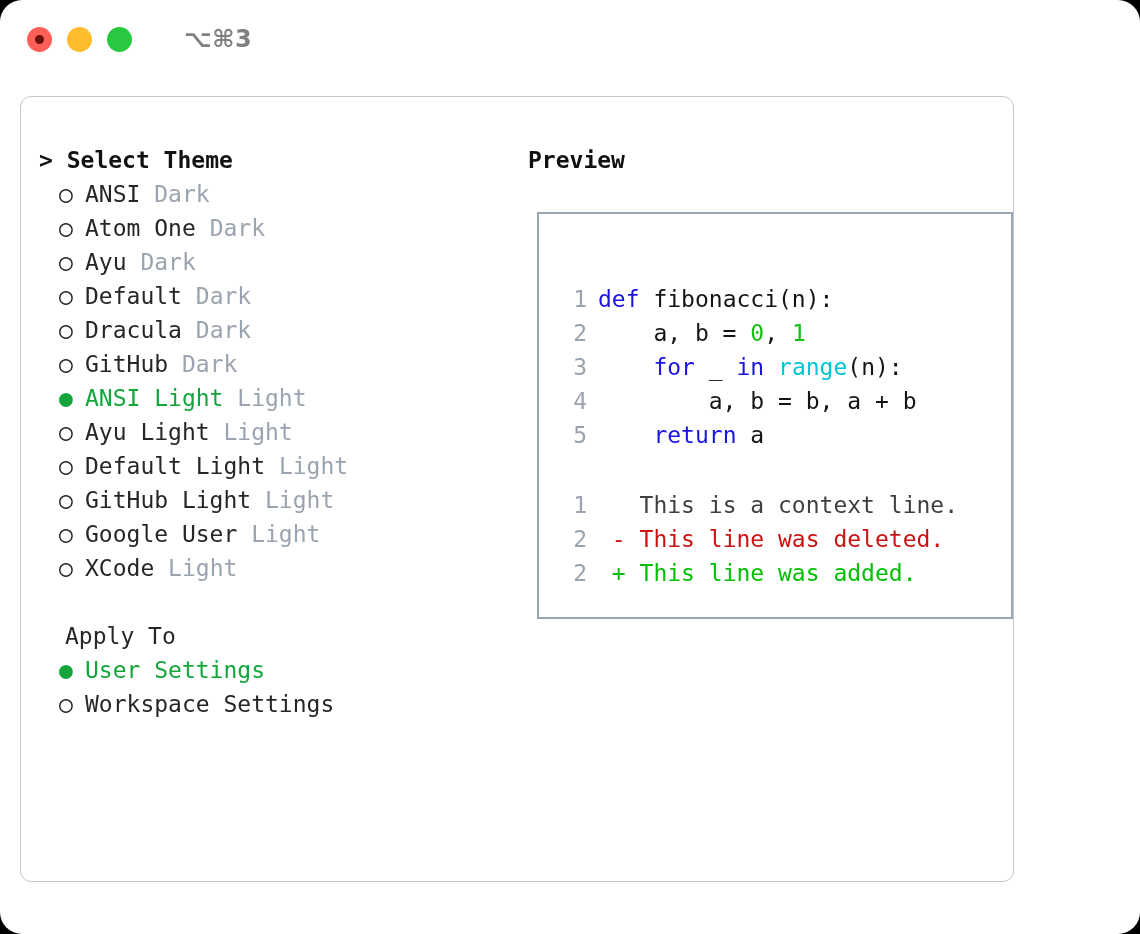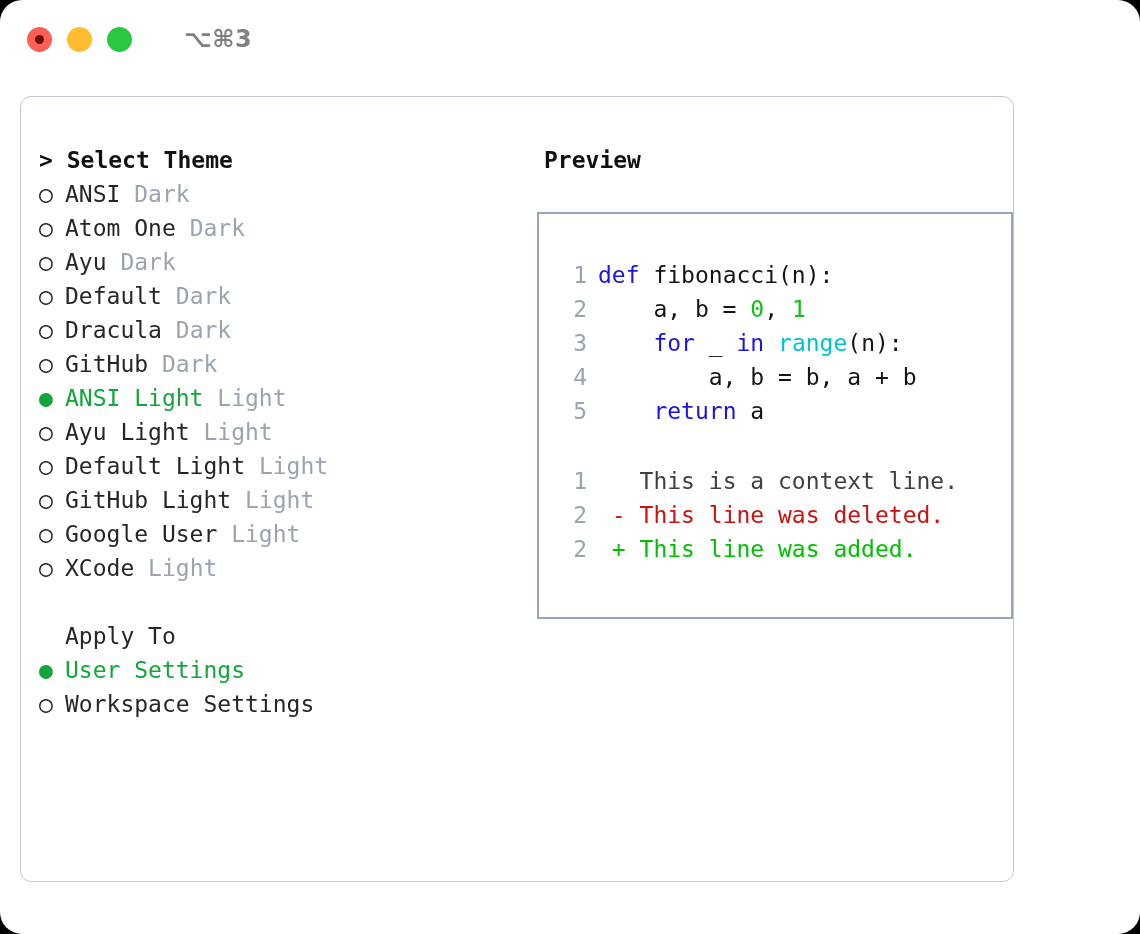"Preview" .preview-title { margin-left: 16px -> 0px }
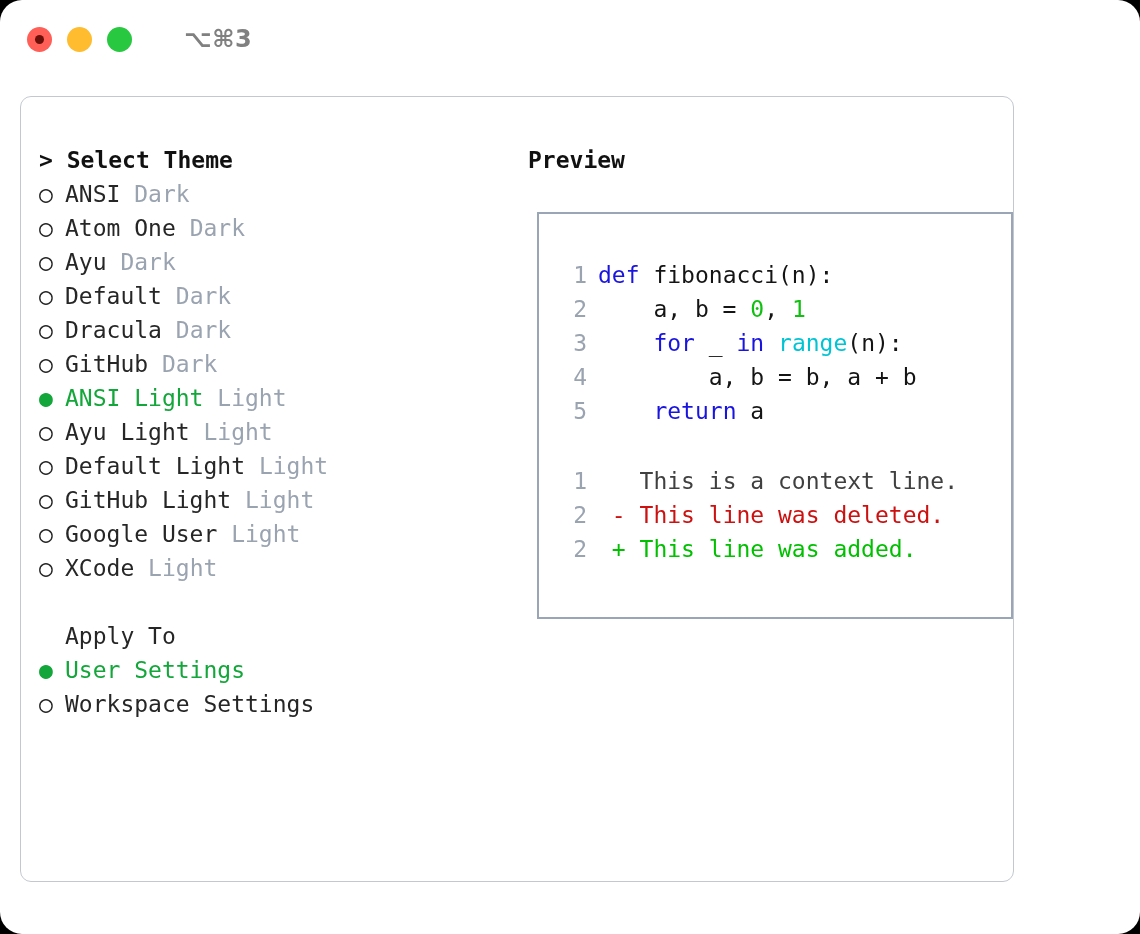"○ ANSI Dark" .row { margin-left: none -> 20px }
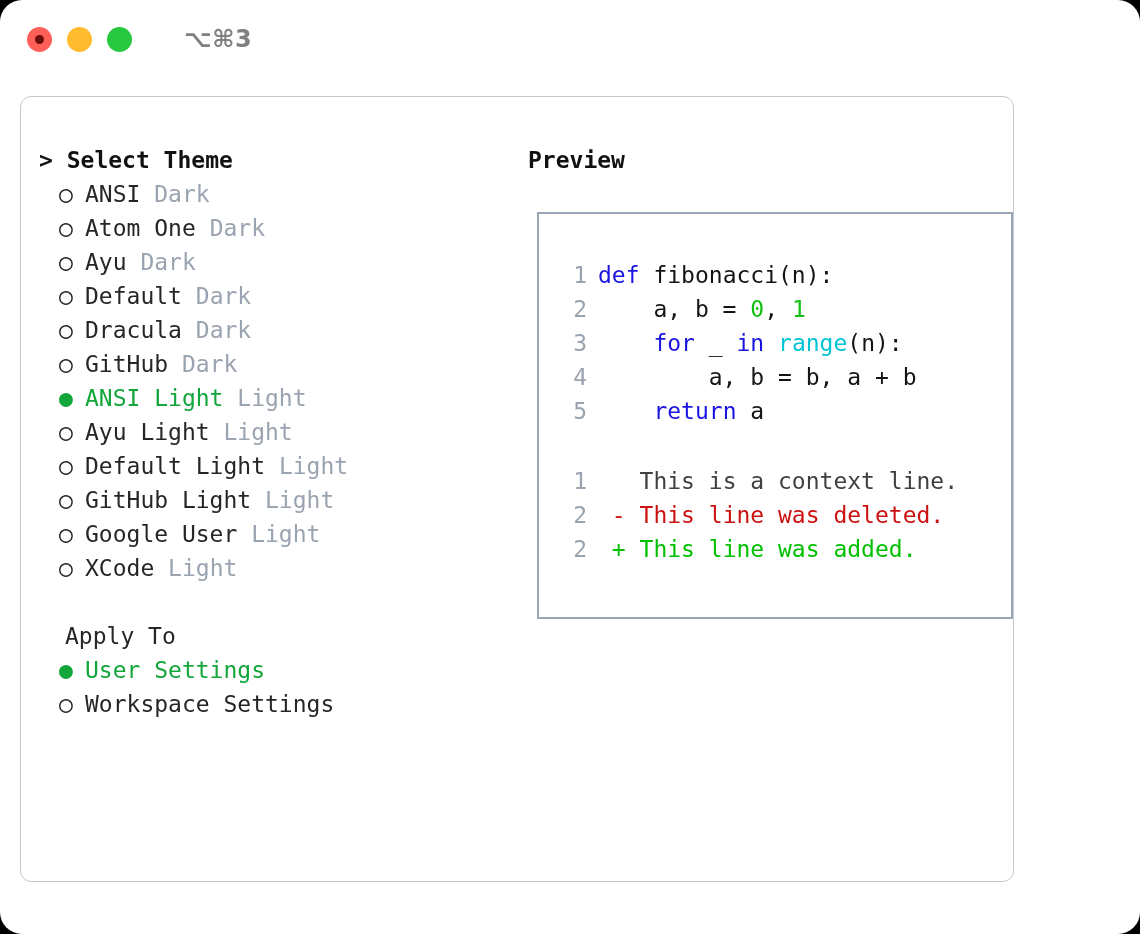"1 def fibonacci(n):" .code-panel { padding: 44px 0 0 18px -> 68px 0 0 18px }
